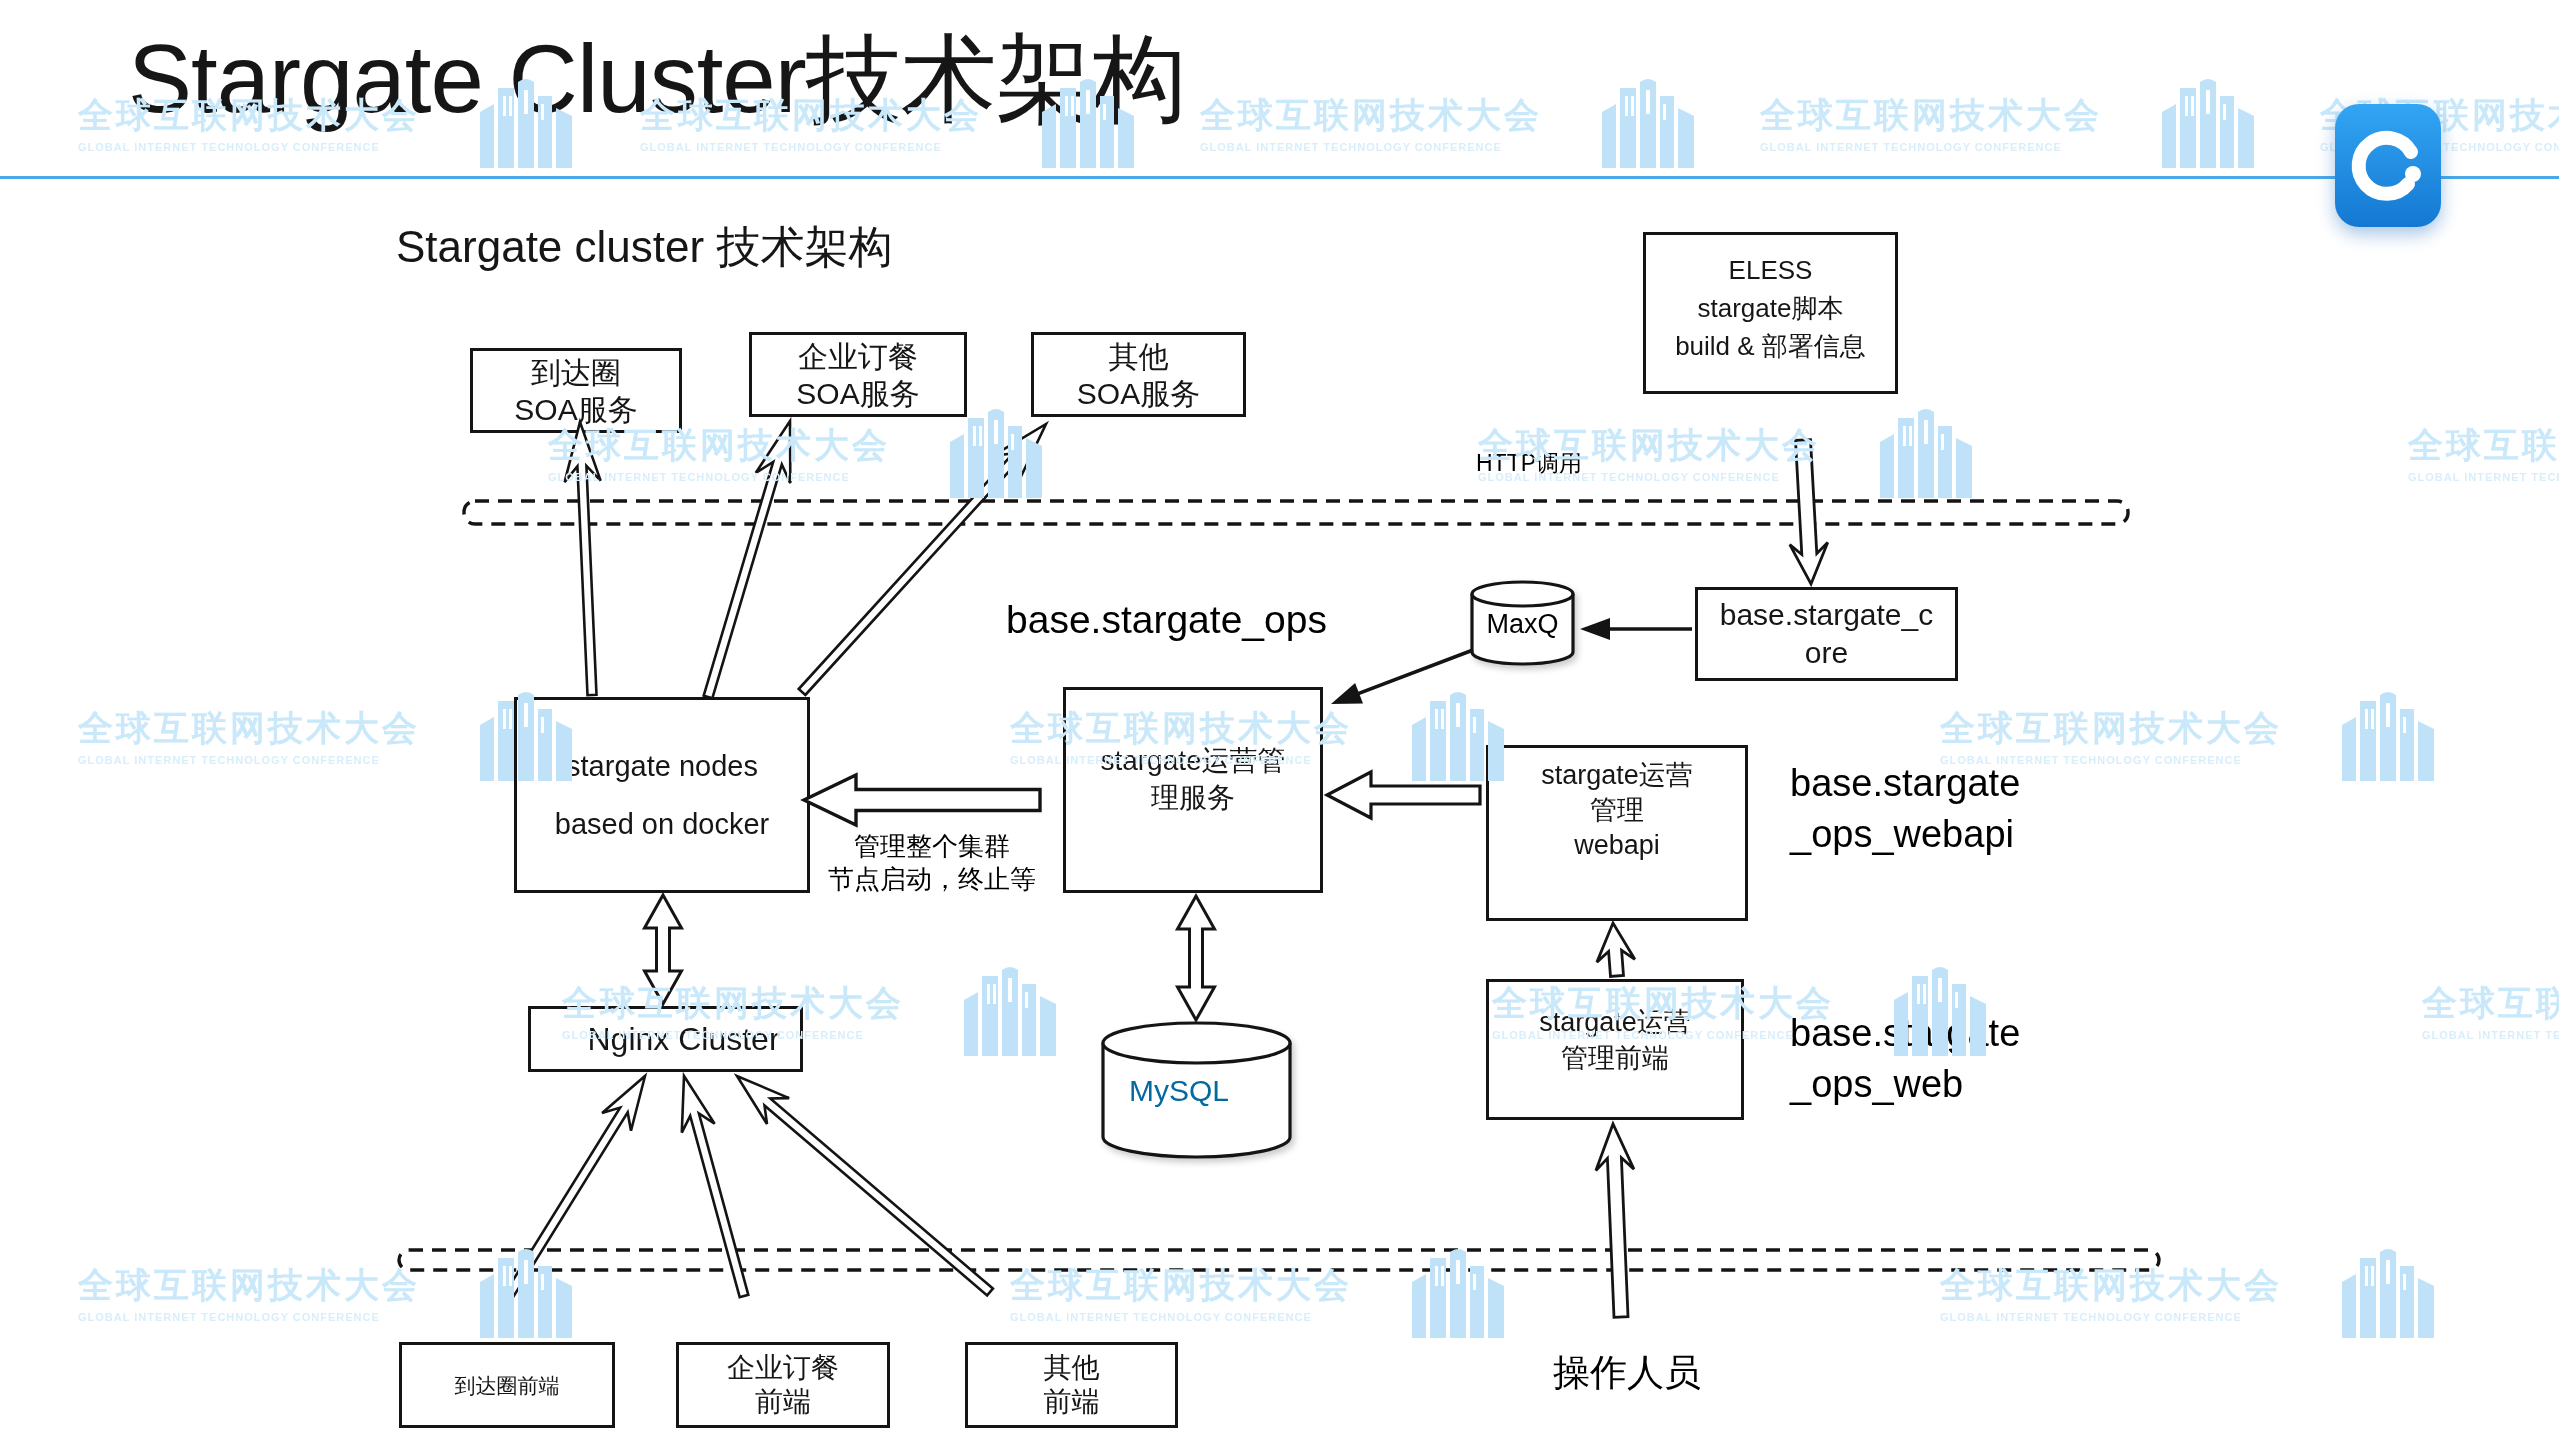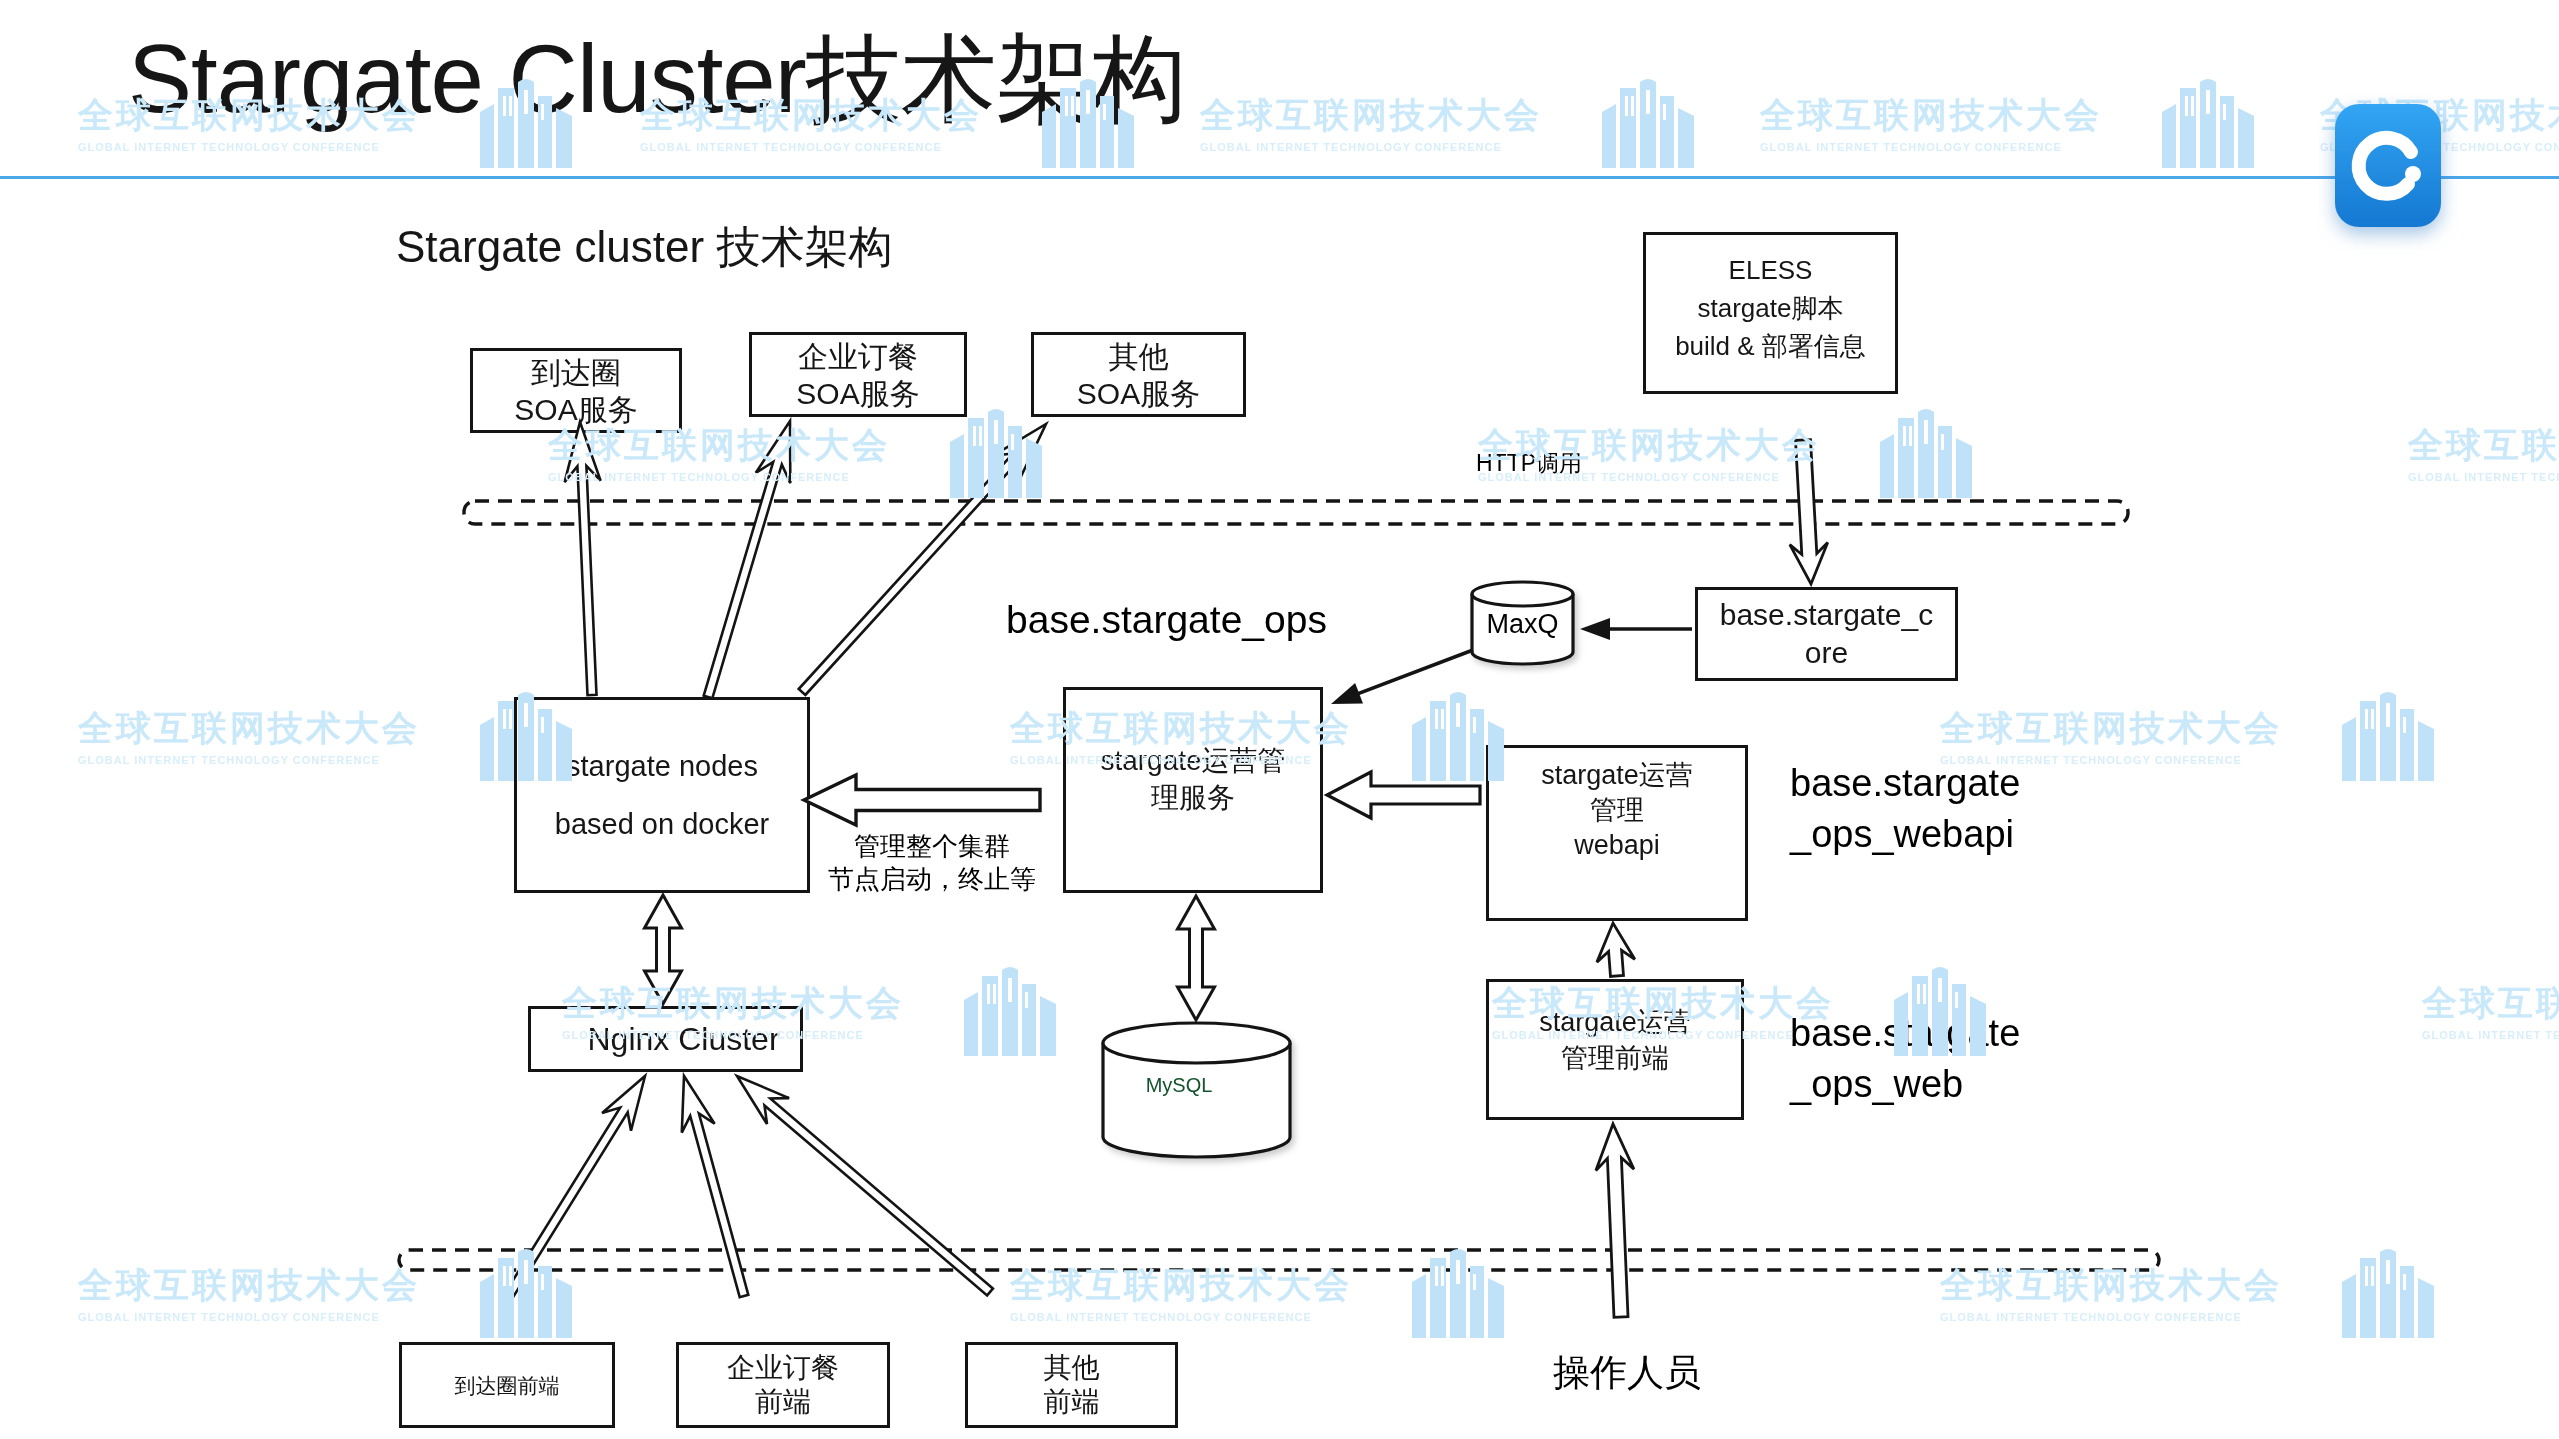"MySQL" #lb-mysql { color: #14532d -> #0369a1; font-size: 20px -> 30px }
